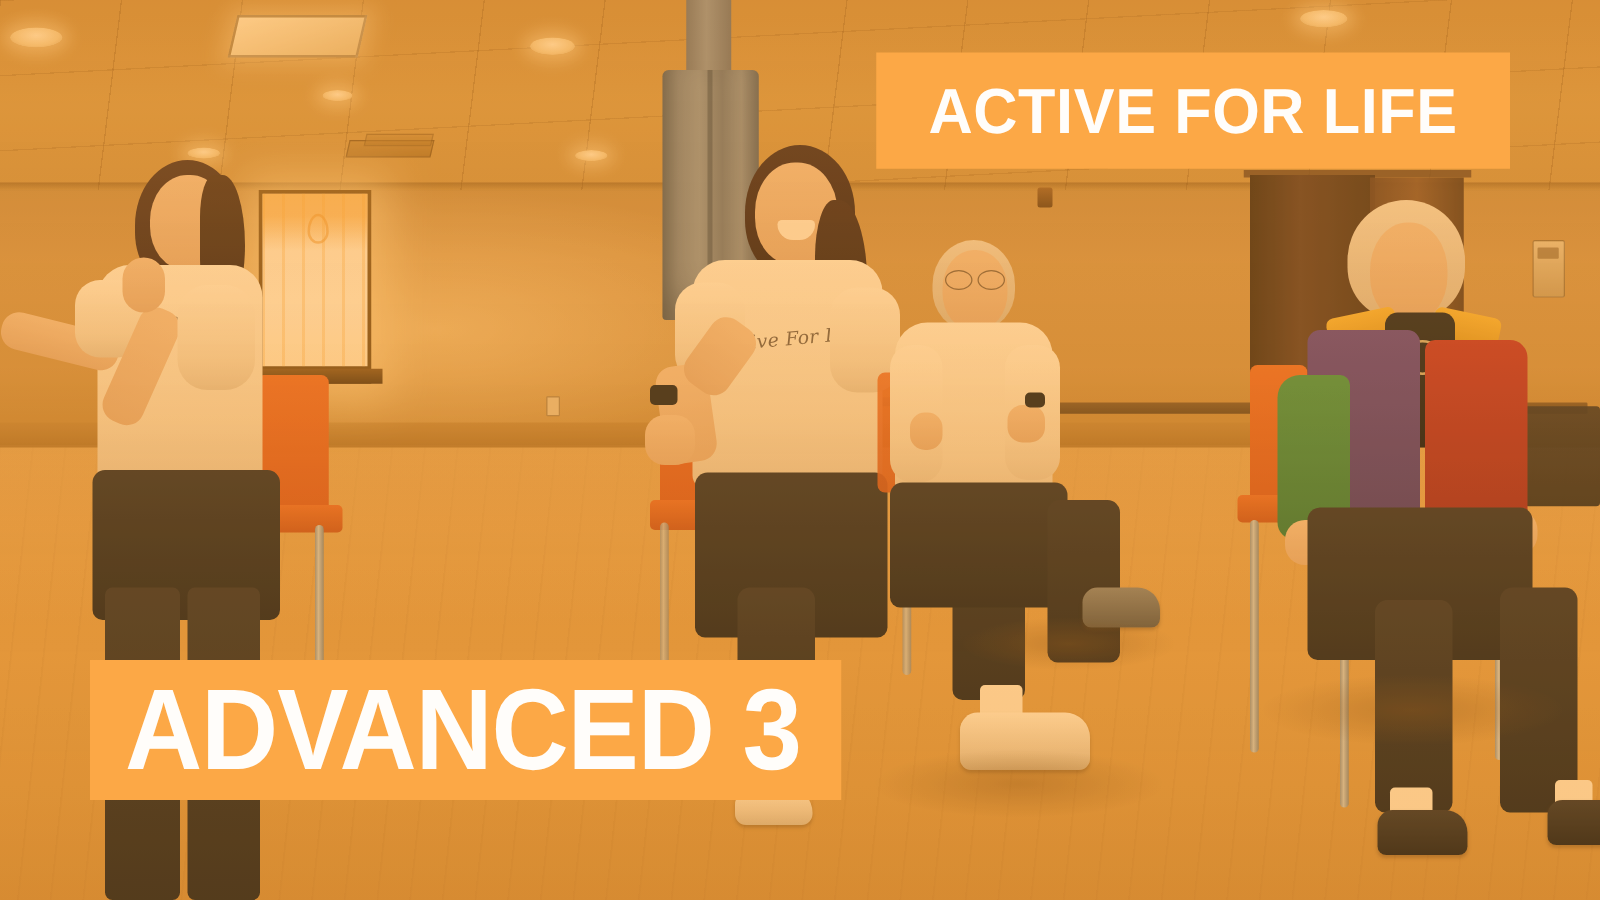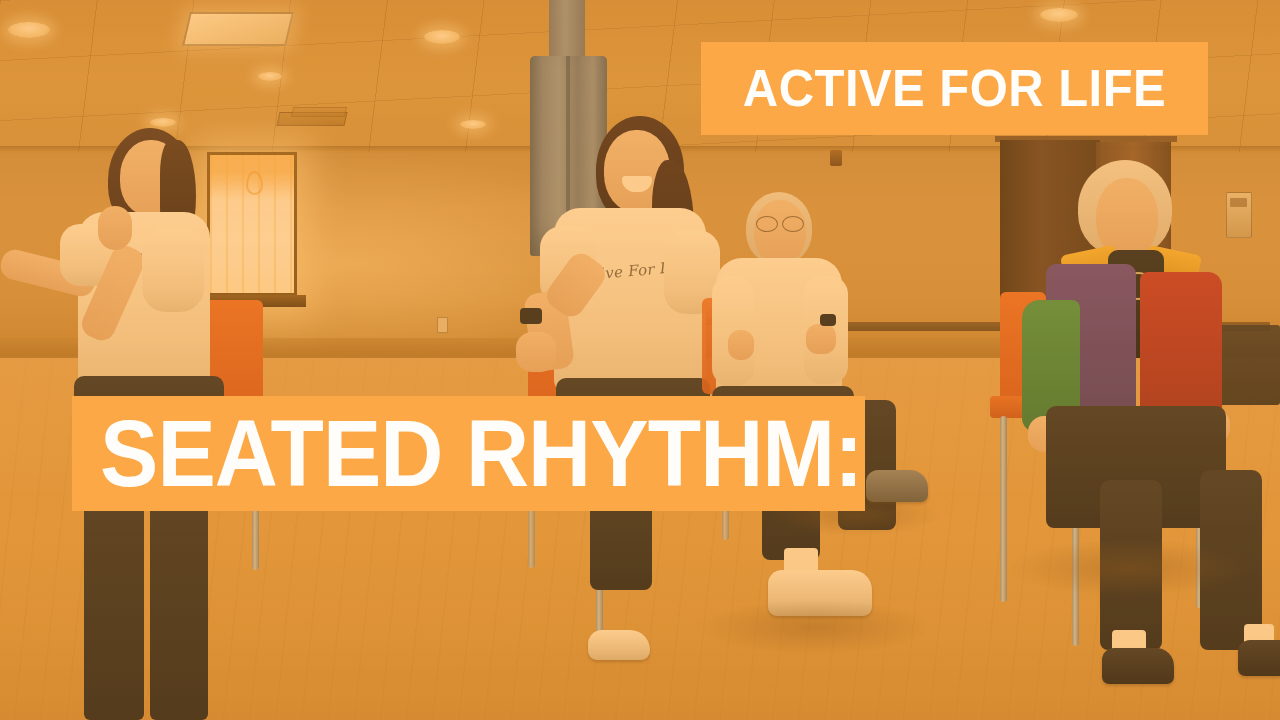"SEATED RHYTHM:" div.banner { html: <div> <span>SEATED RHYTHM:</span> </div> -> none }
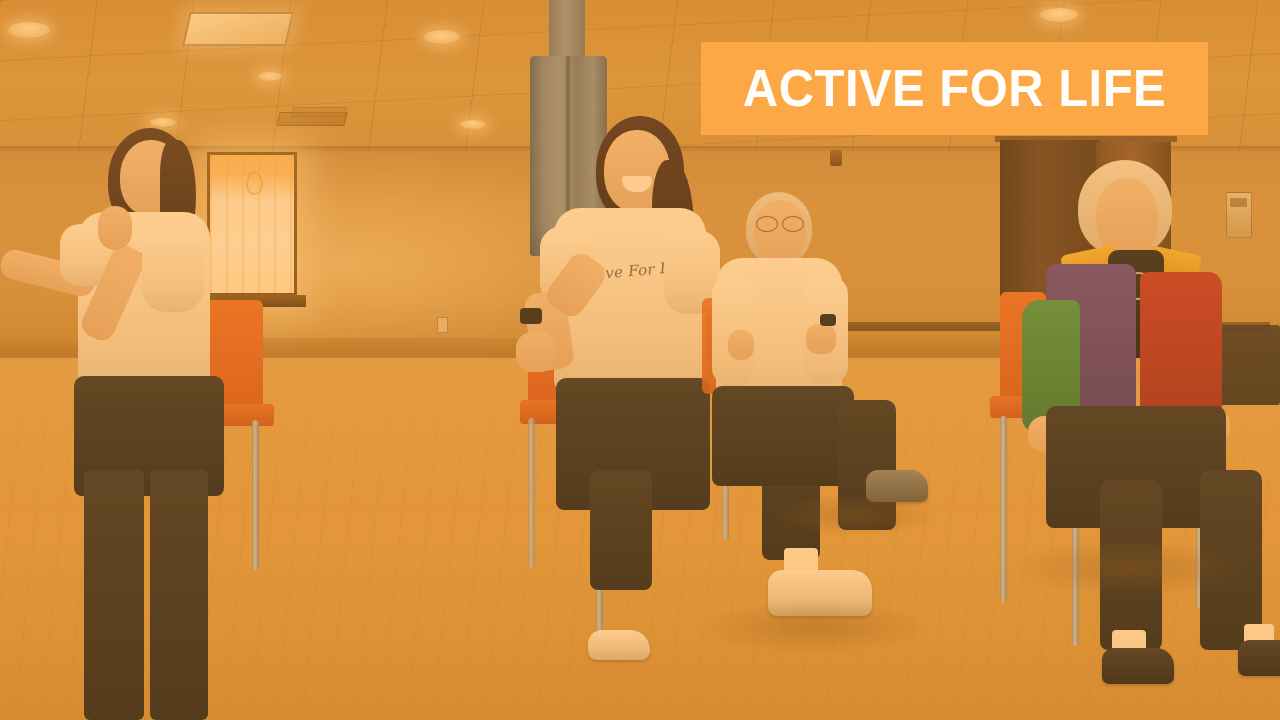"ADVANCED 3" div.banner { html: none -> <div> <span>ADVANCED 3</span> </div> }
